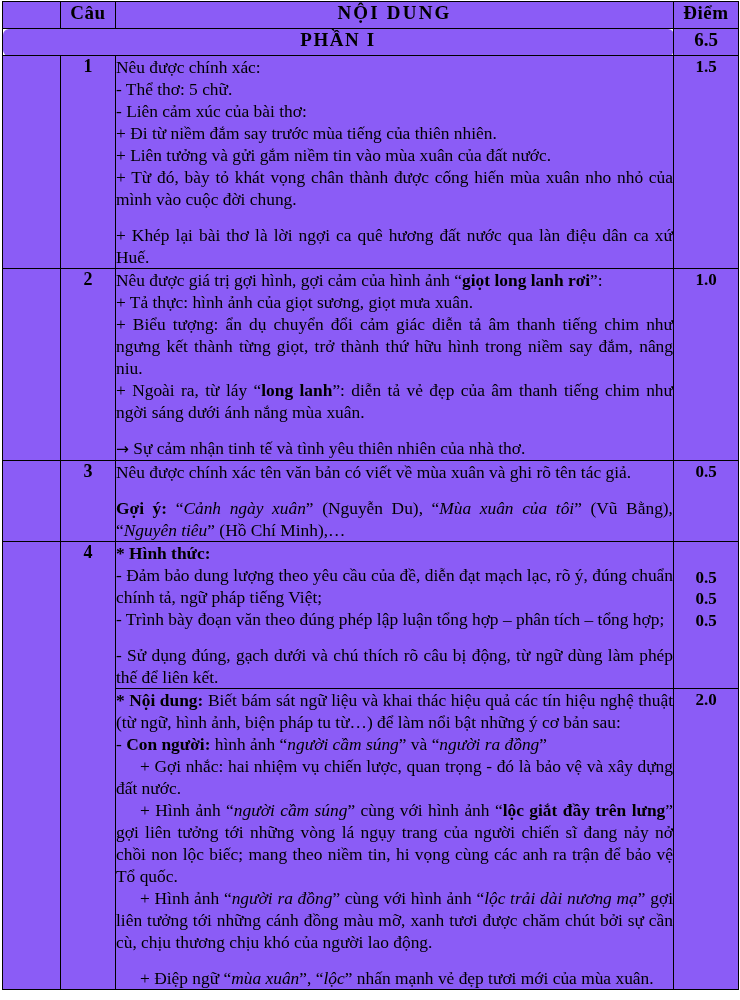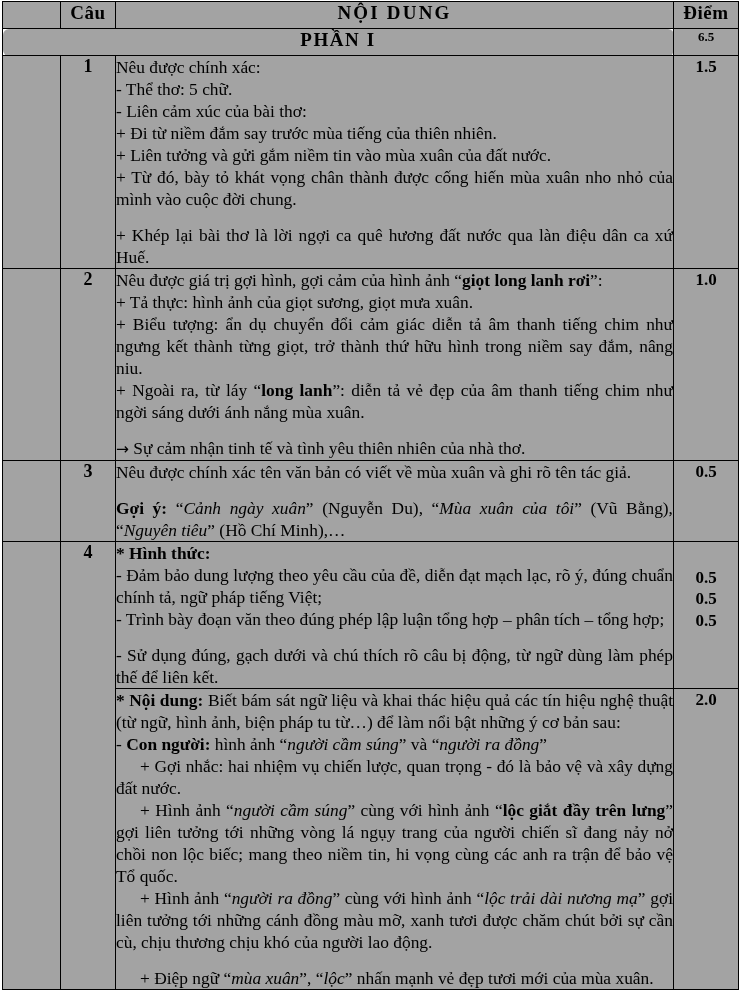"Câu" table.answer-key td, table.answer-key th { background: #a3a3a3 -> #8b5cf6 }
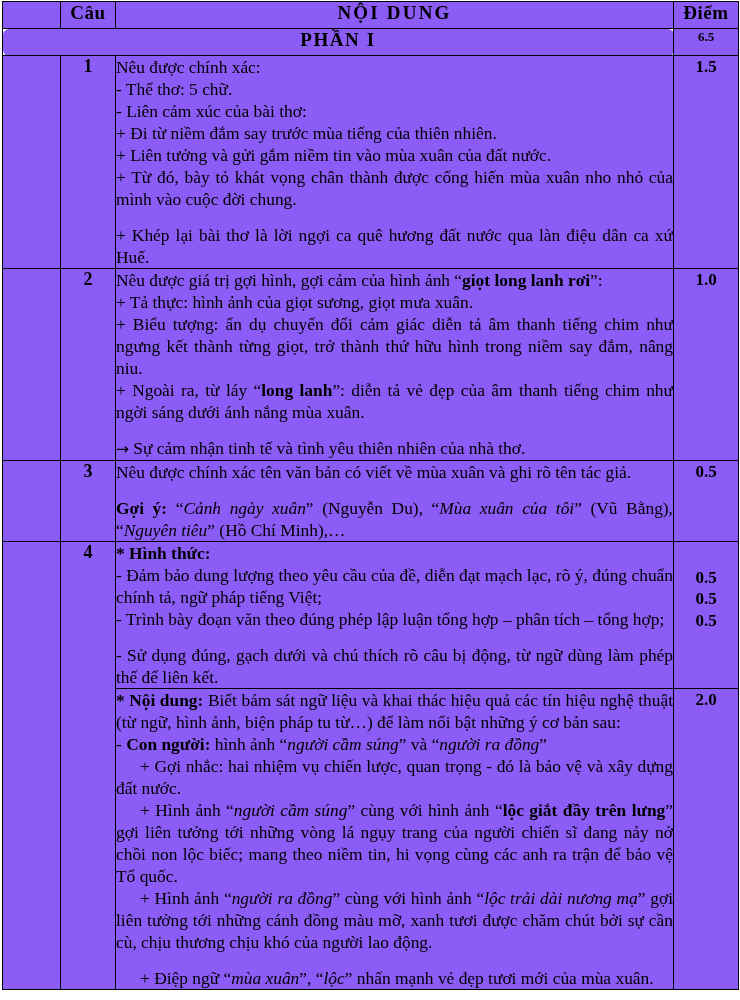"6.5" .part-score { font-size: 13px -> 19px }
